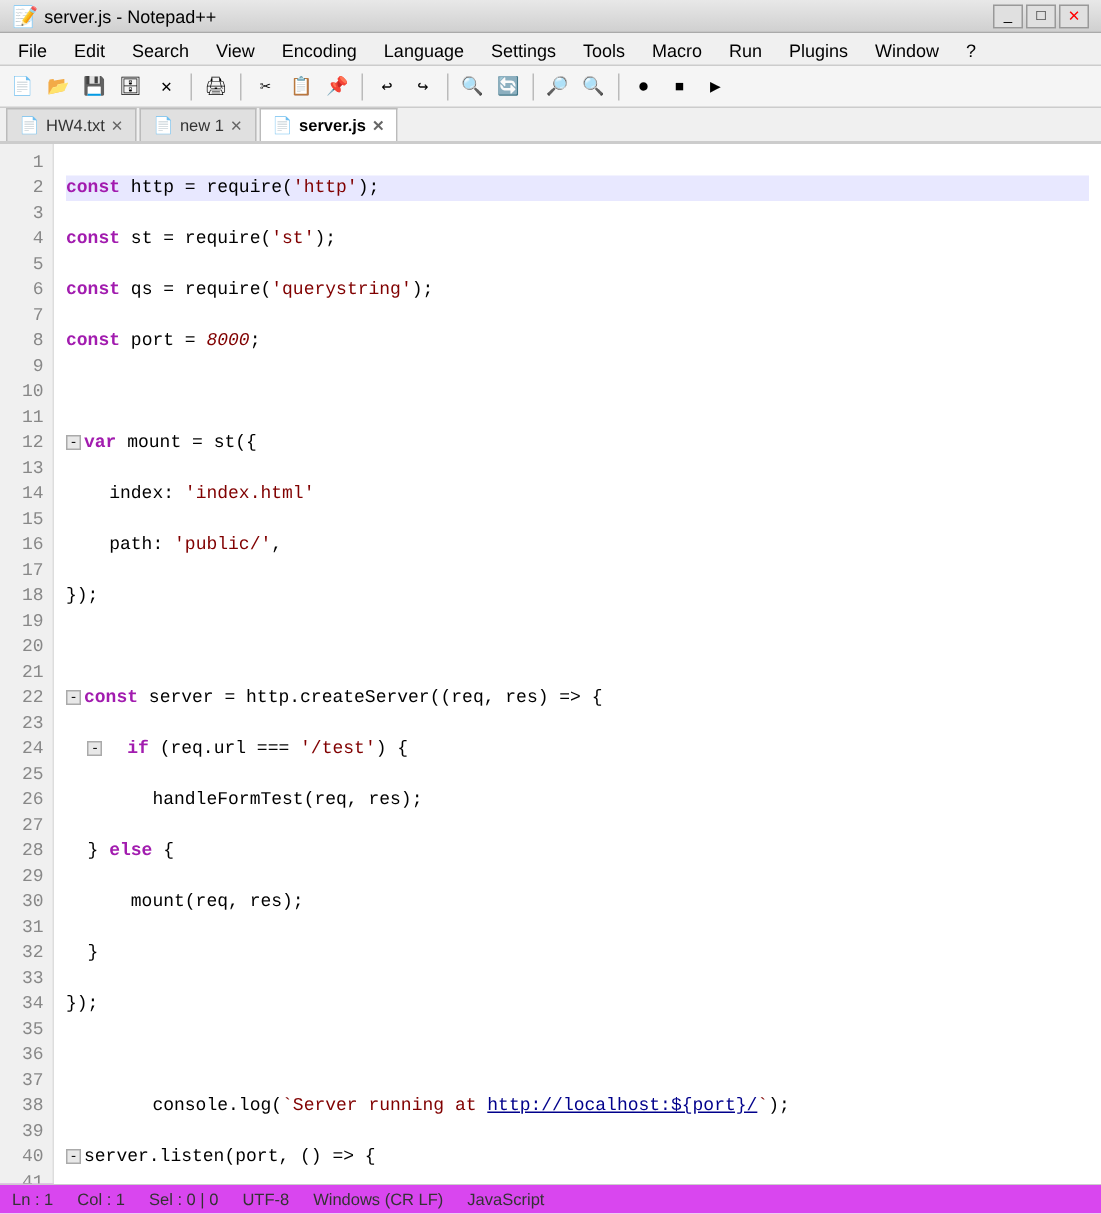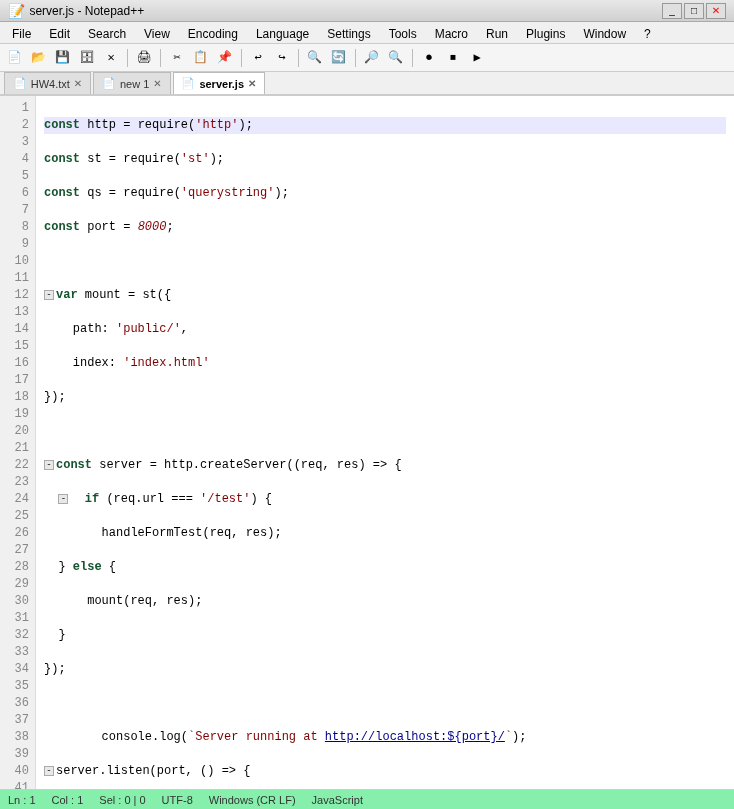"const" .kw { color: #14532d -> #a21caf }
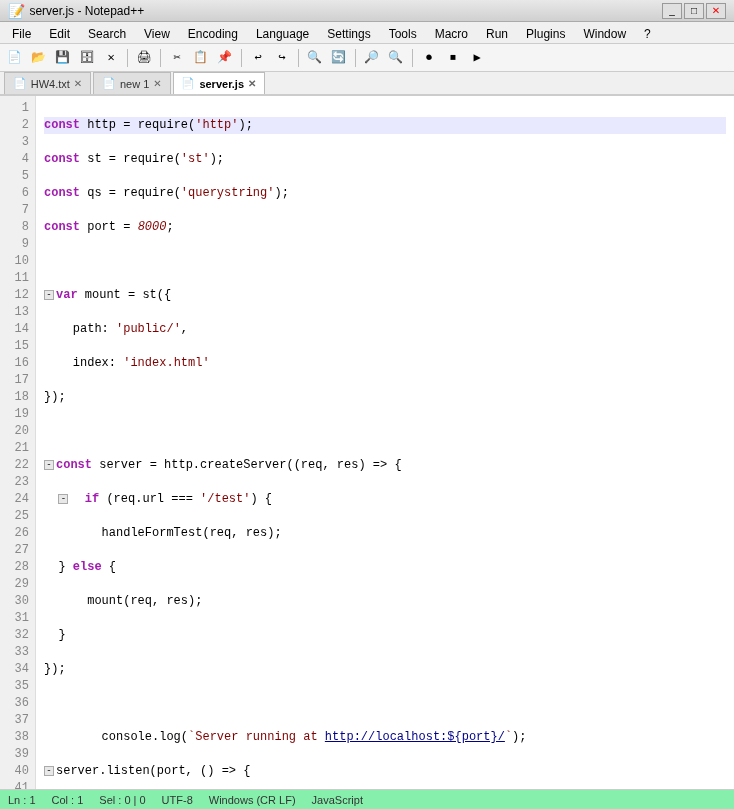"path: 'public/'," span.code-line { order: before "index: 'index.html'" -> after "index: 'index.html'" }
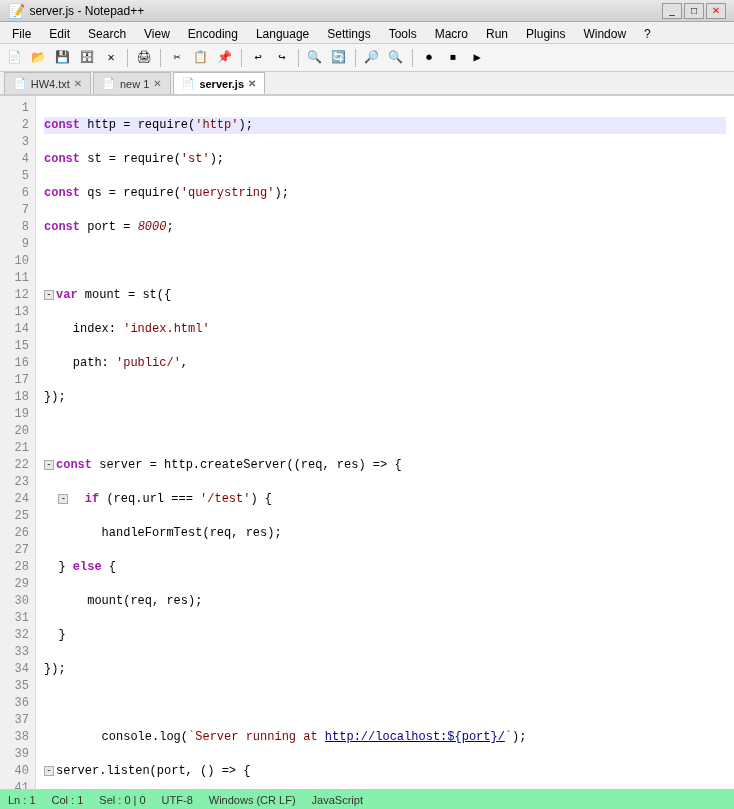"Ln : 1" .status-bar { background: #86efac -> #d946ef }
